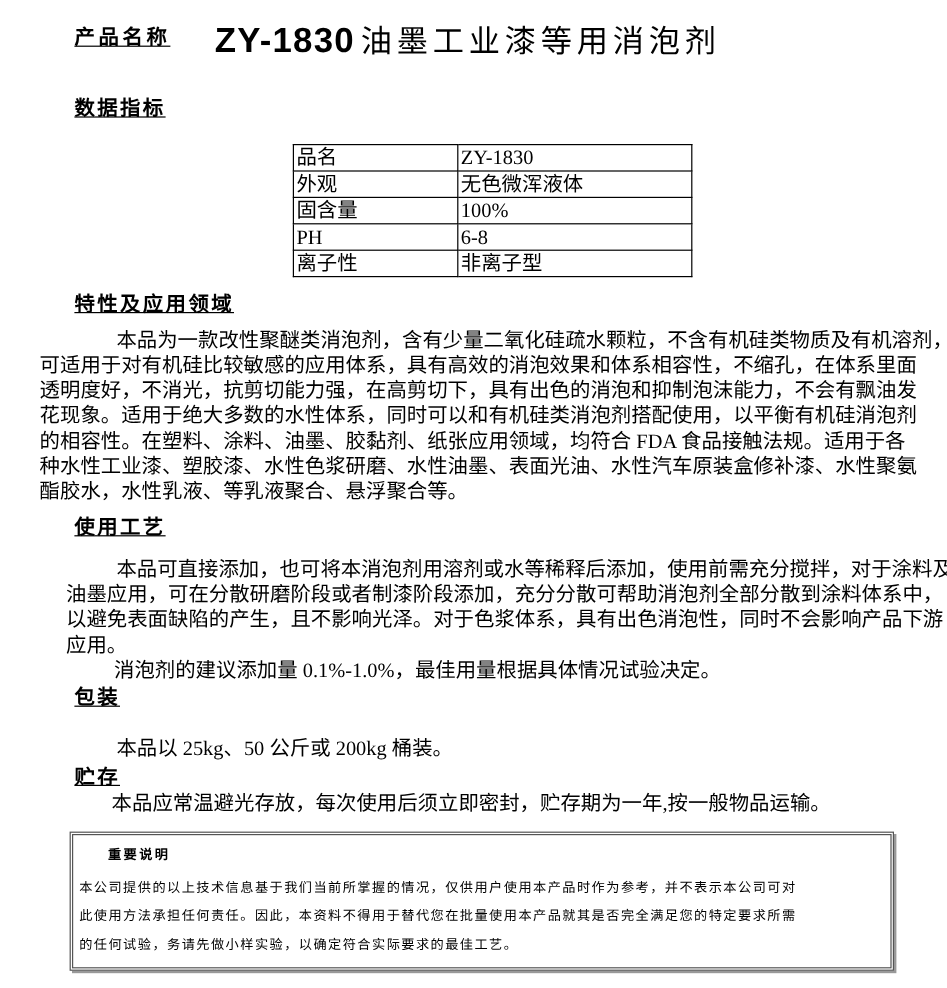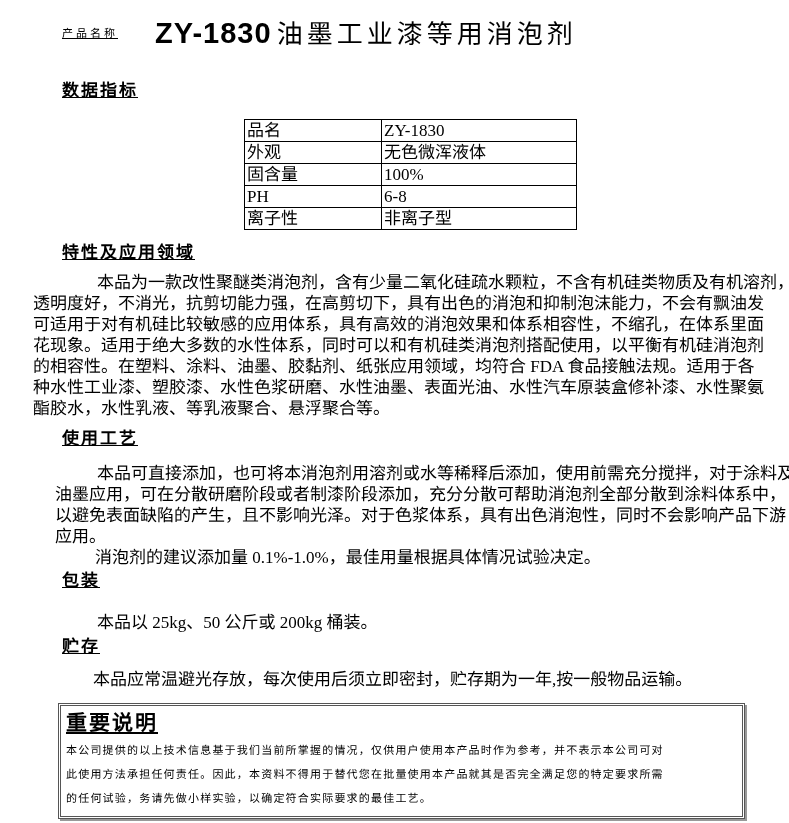"产品名称" .product-label { font-size: 11px -> 17px; font-weight: normal -> bold }
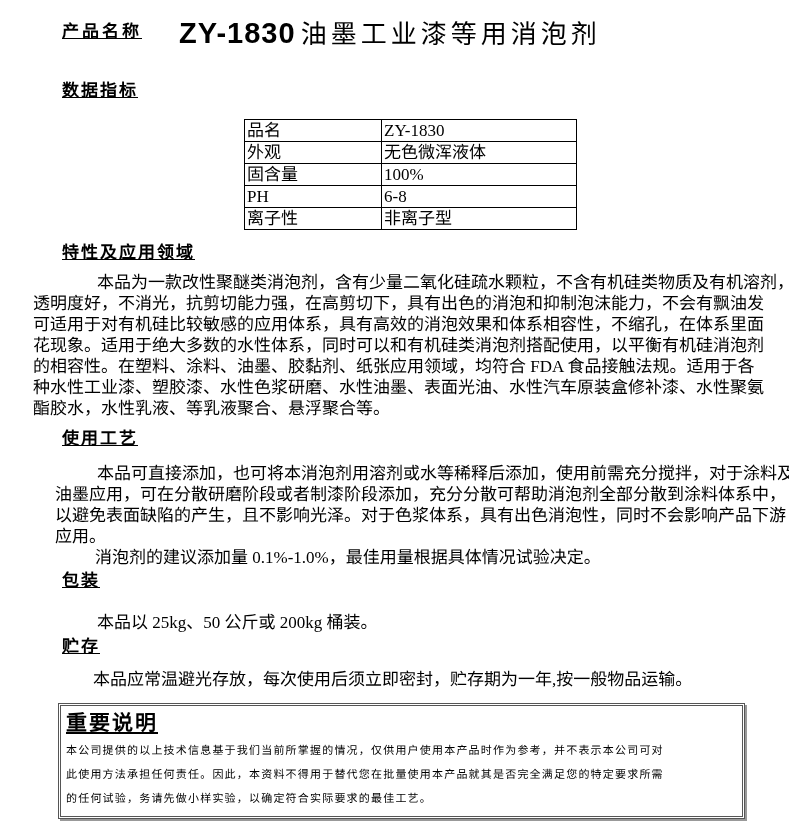"透明度好，不消光，抗剪切能力强，在高剪切下，具有出色的消泡和抑制泡沫能力，不会有" div.line { order: before "可适用于对有机硅比较敏感的应用体系，具有高效的消泡效果和体系相容性，不缩孔，在体" -> after "可适用于对有机硅比较敏感的应用体系，具有高效的消泡效果和体系相容性，不缩孔，在体" }
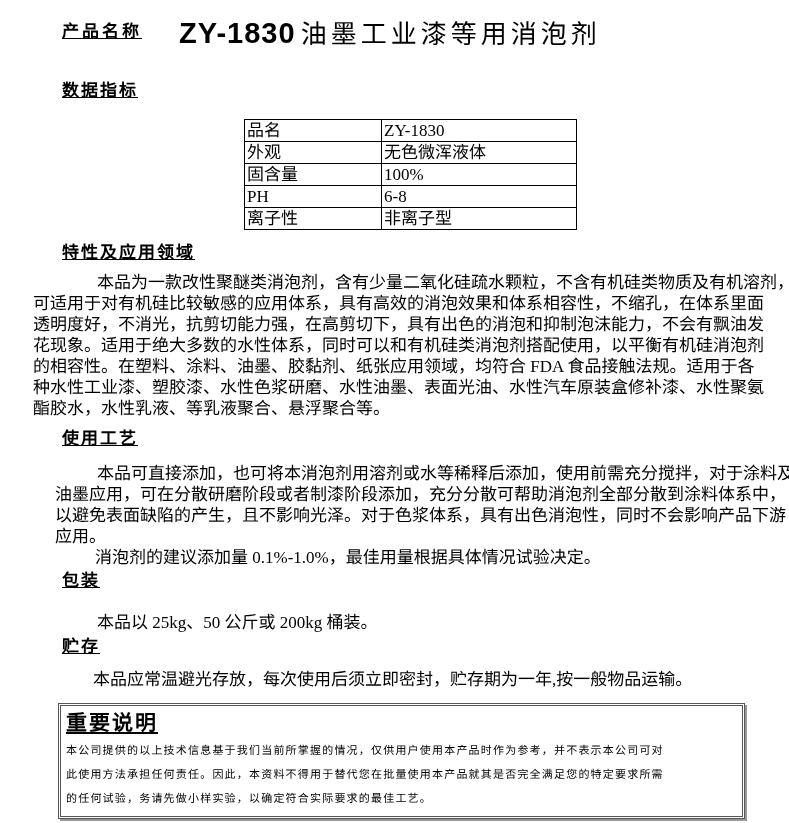"本品应常温避光存放，每次使用后须立即密封，贮存期为一年,按一般物品运输。" .store-line { margin: 11px 0 0 93px -> 0 0 0 93px }
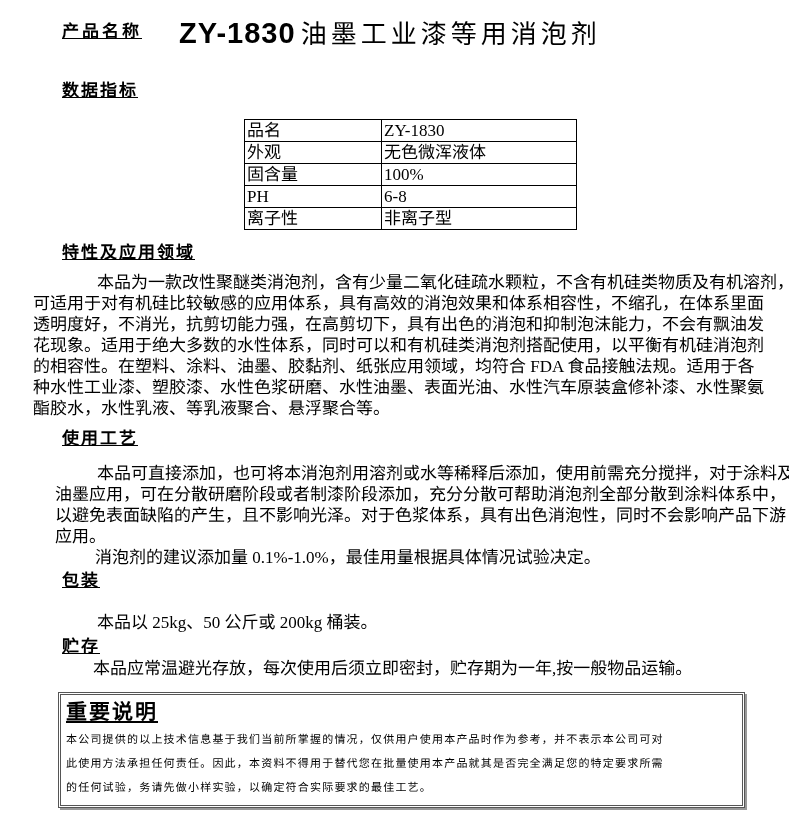"重要说明" .notice-heading { font-size: 21px -> 11px; margin-left: none -> 24px; text-decoration: underline -> none }
